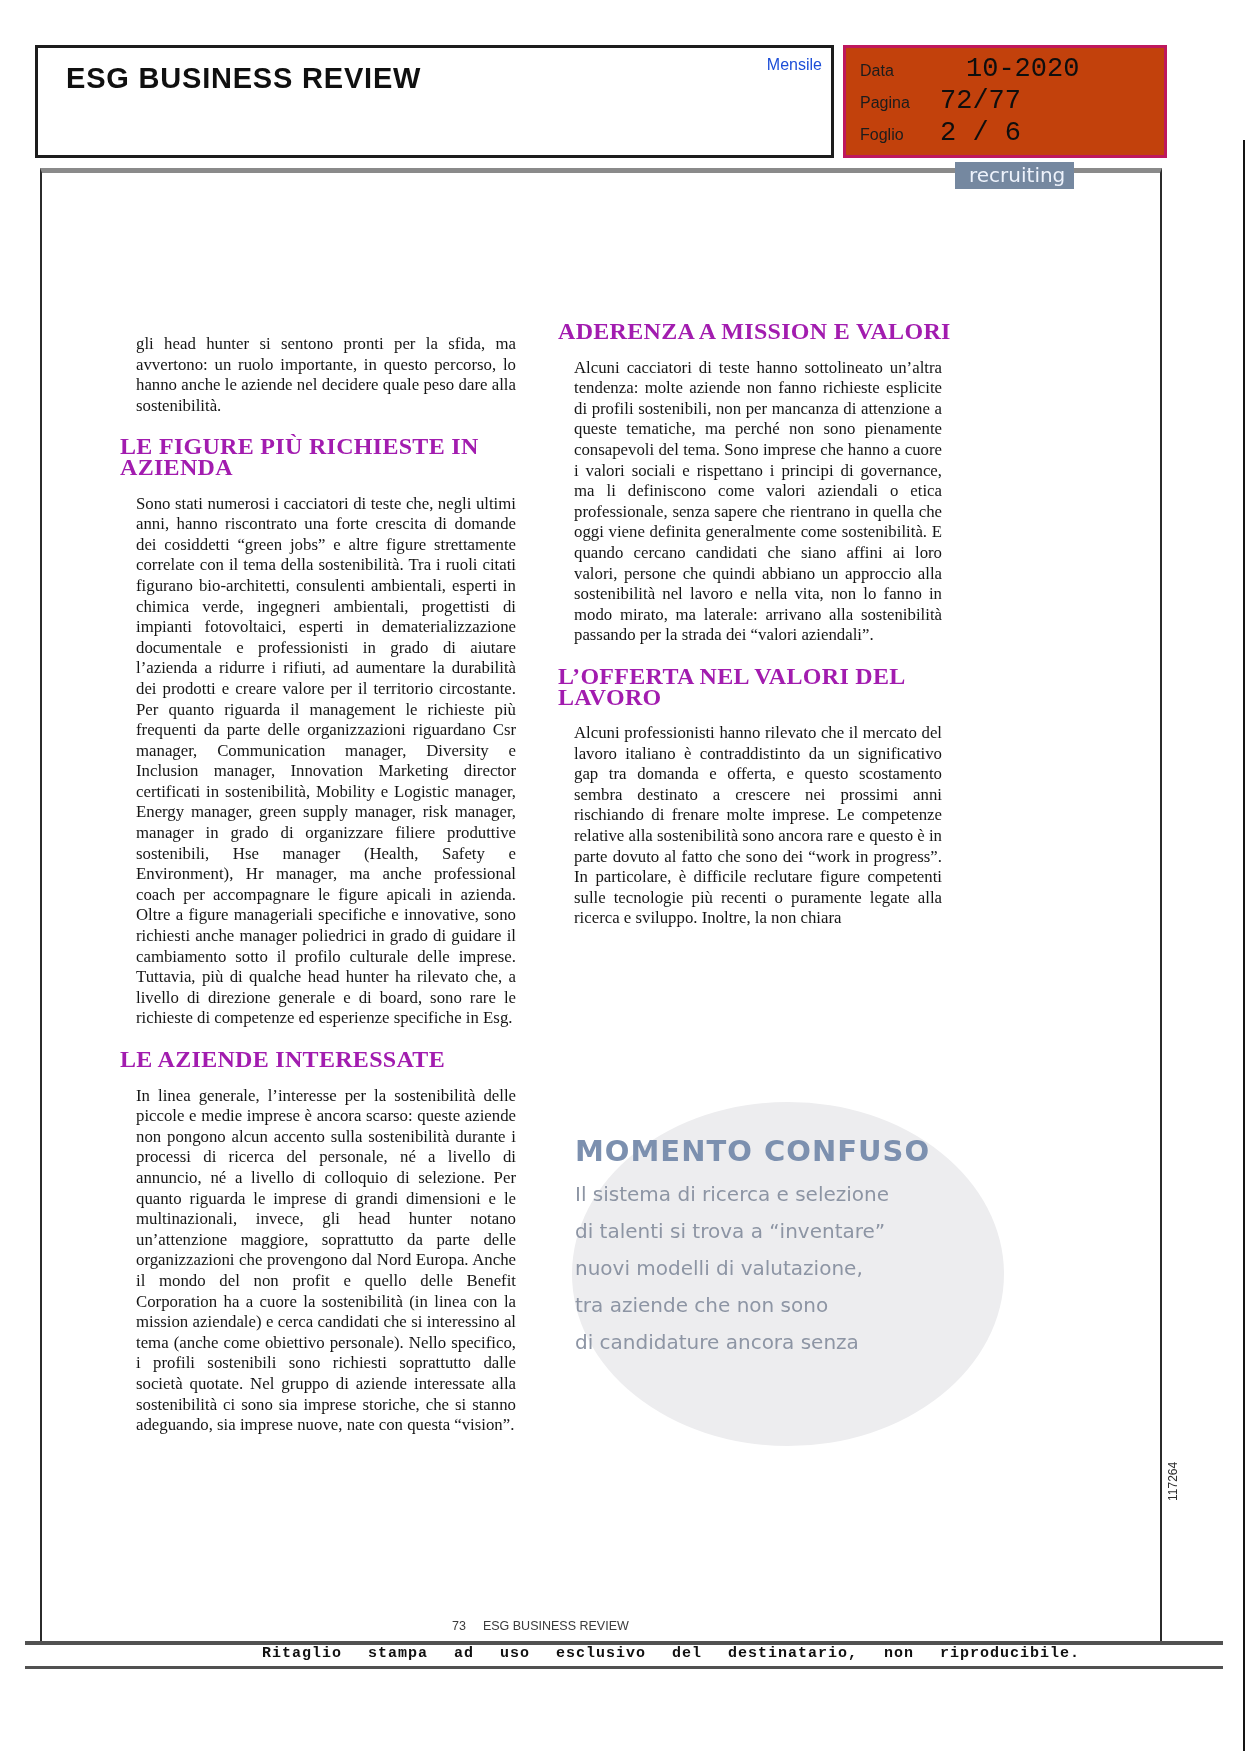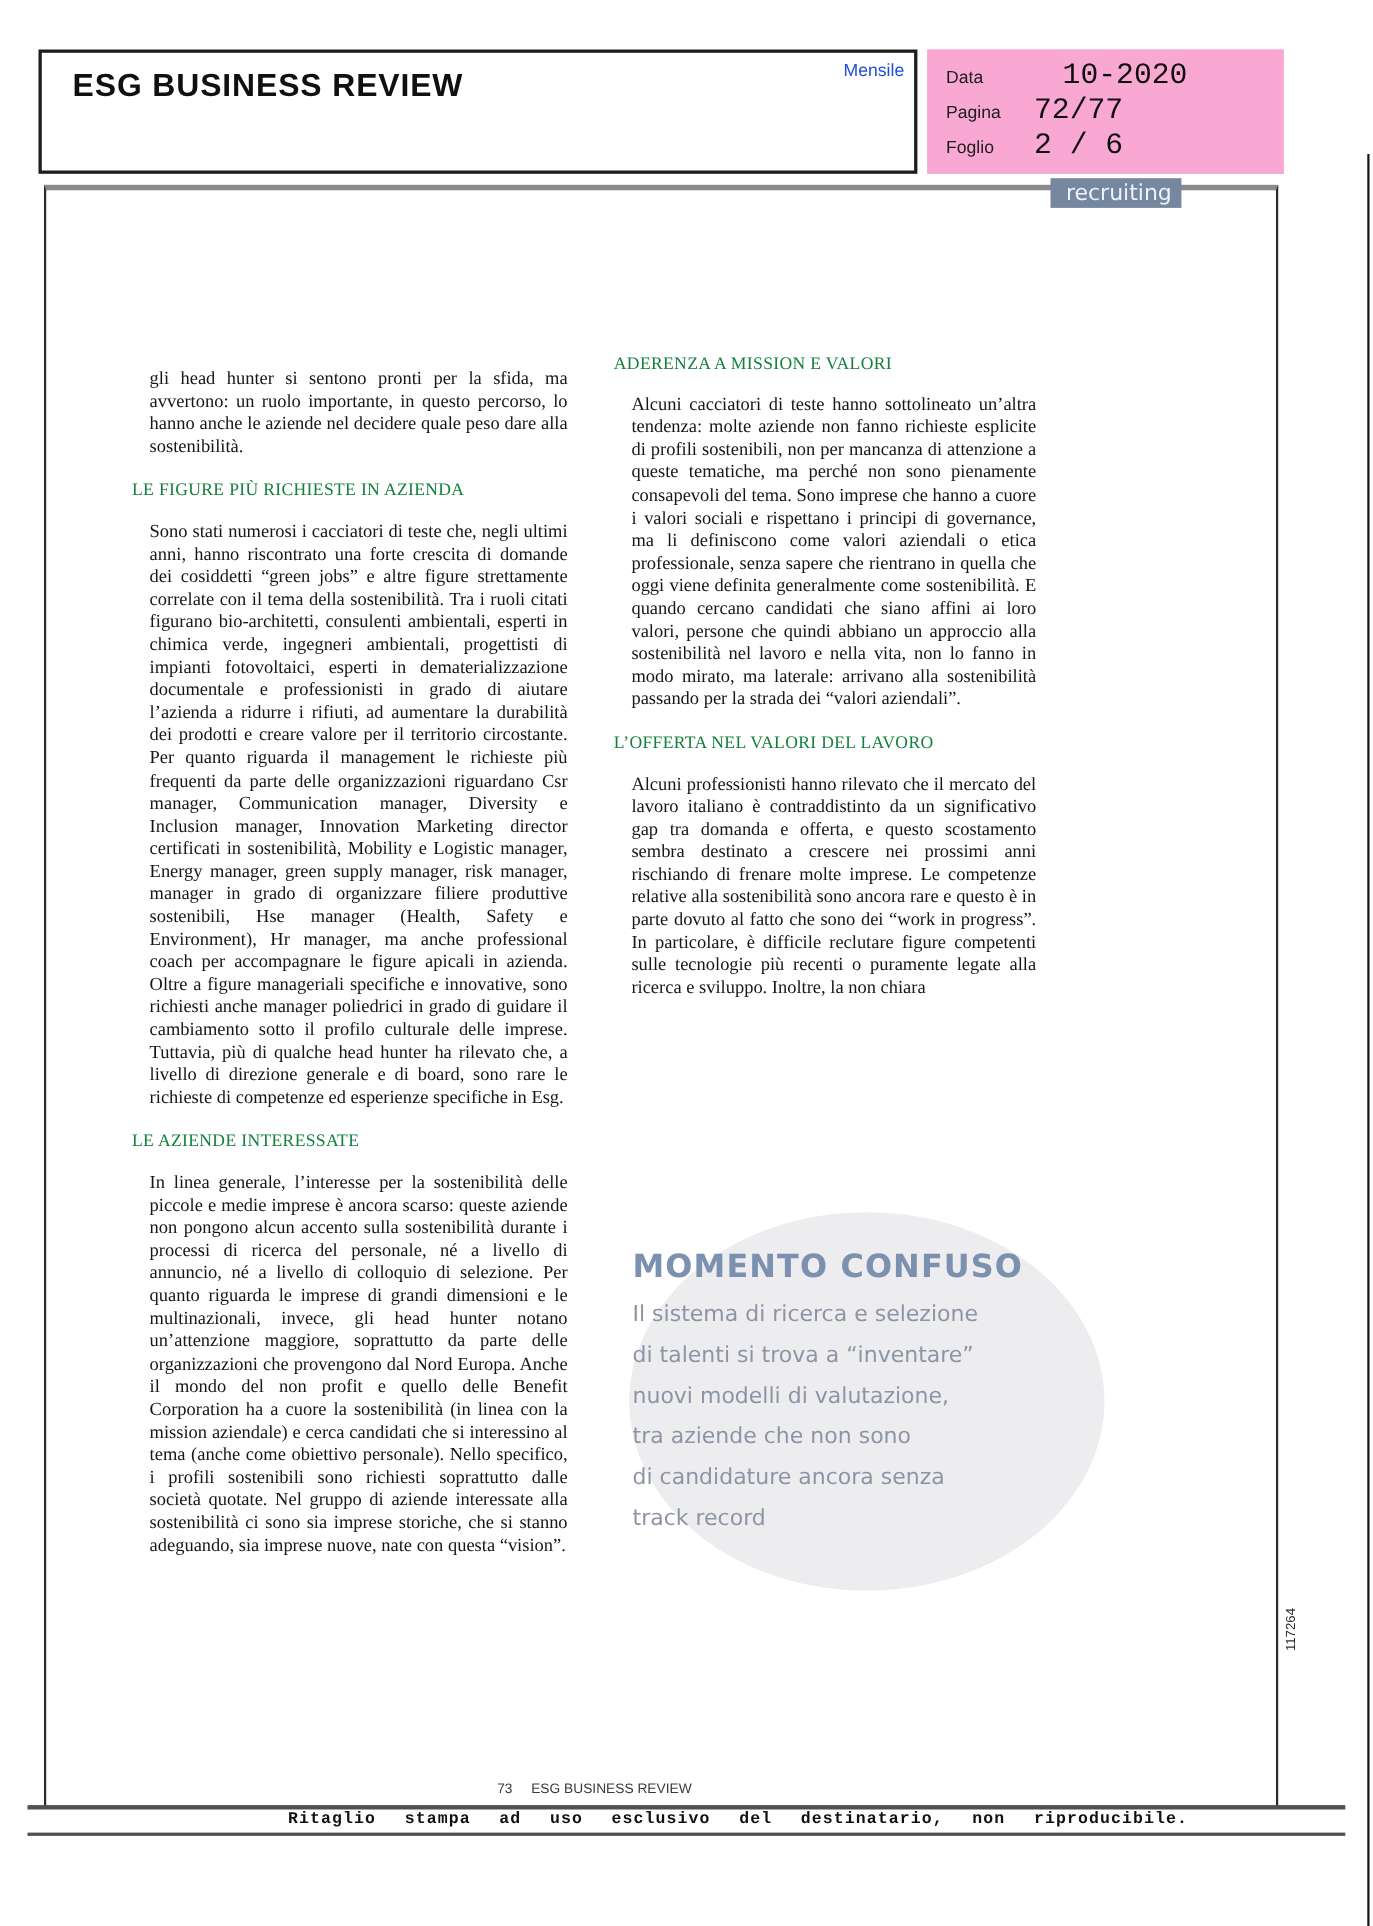"Data" .header-right { background: #f9a8d4 -> #c2410c; border: 3px solid #f9a8d4 -> 3px solid #be185d }
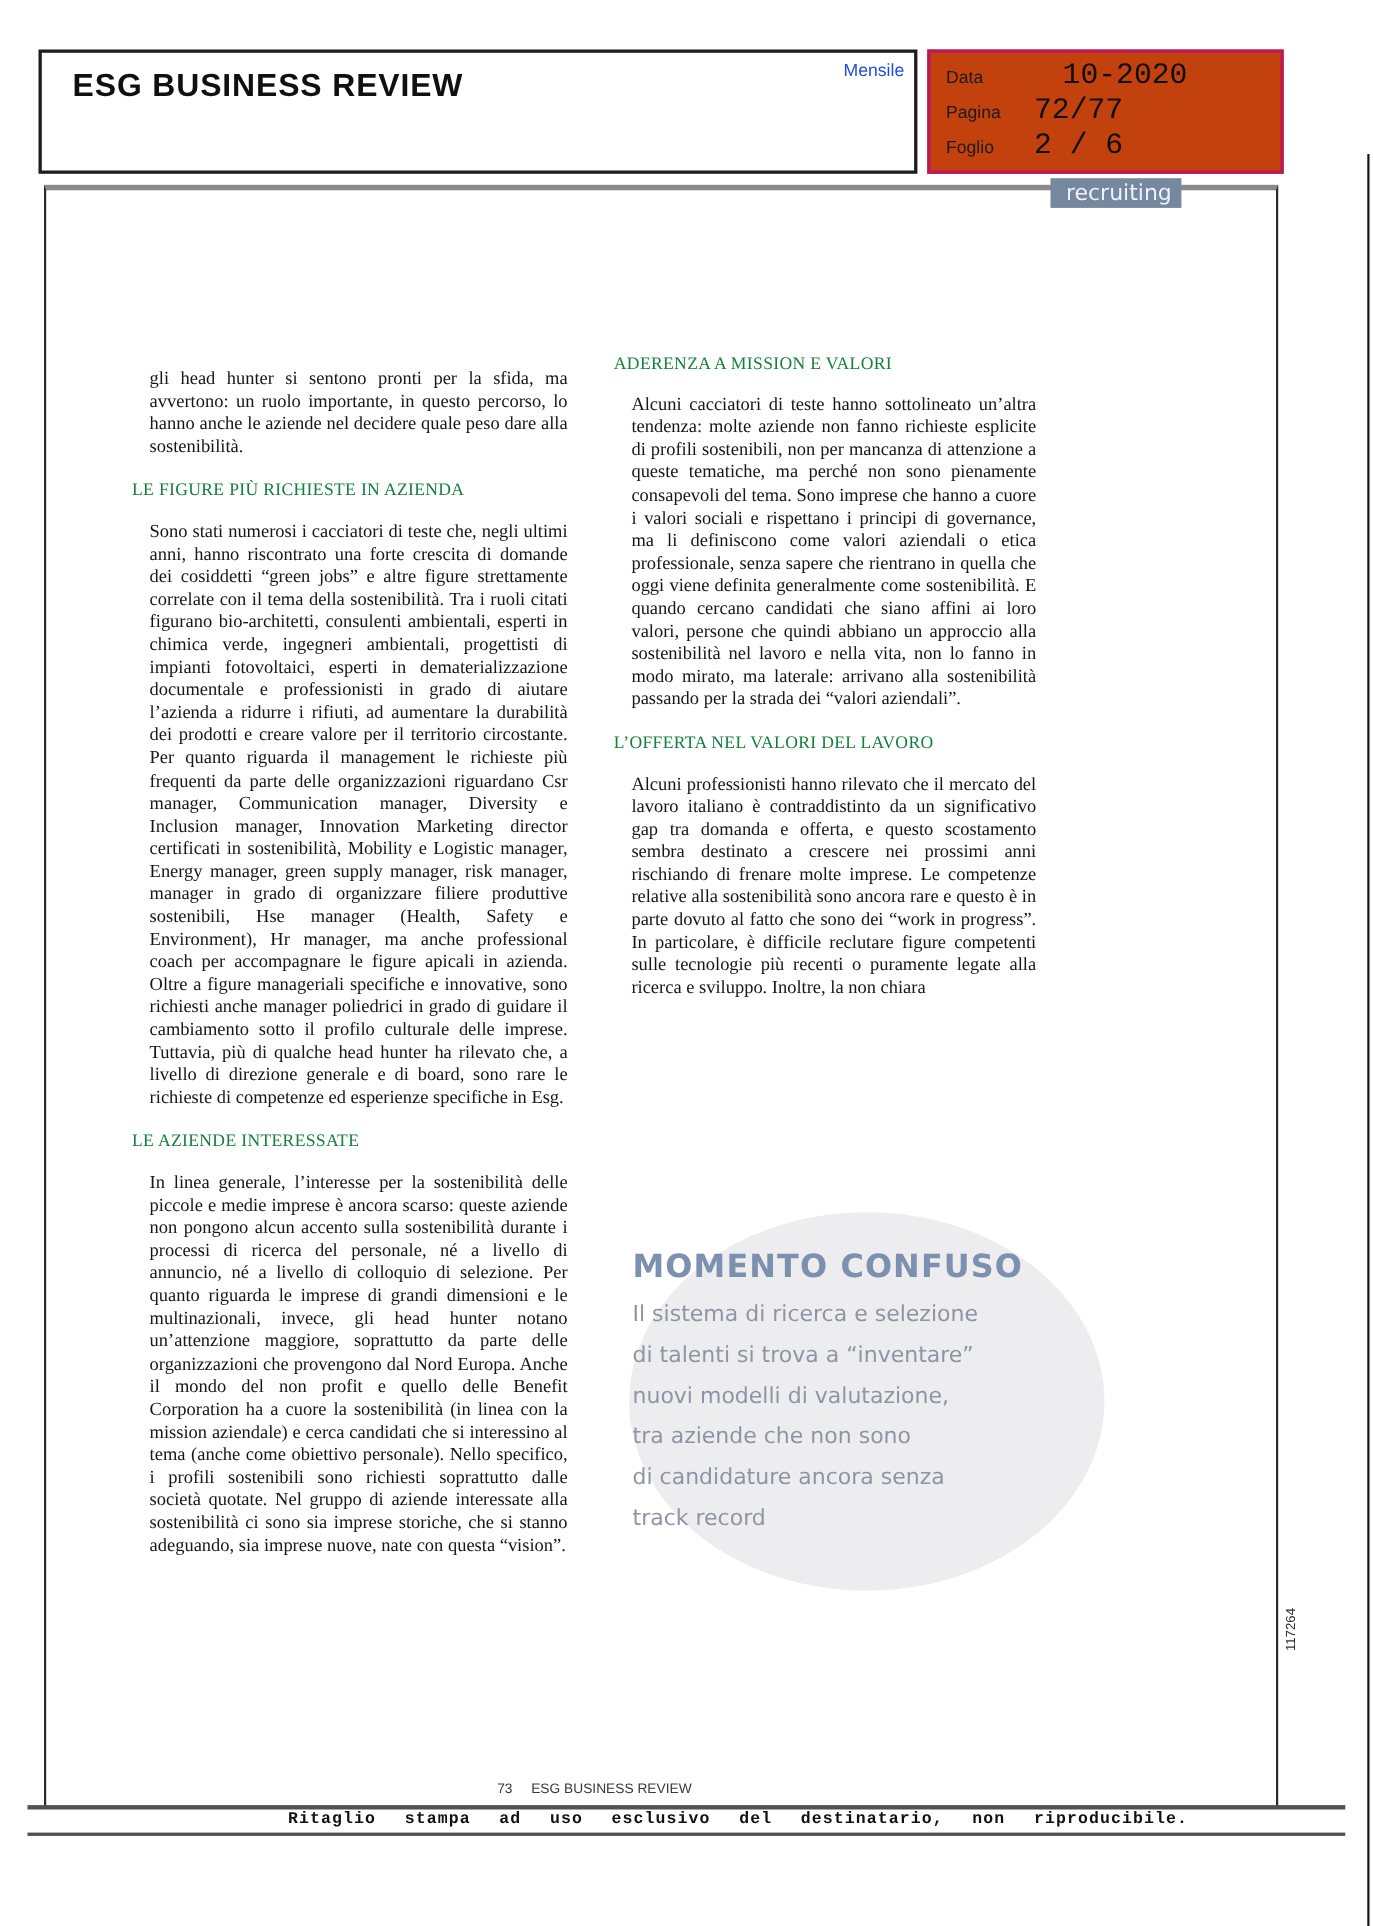"ADERENZA A MISSION E VALORI" .col-heading { color: #15803d -> #a21caf; font-size: 16px -> 24px; font-weight: normal -> bold }
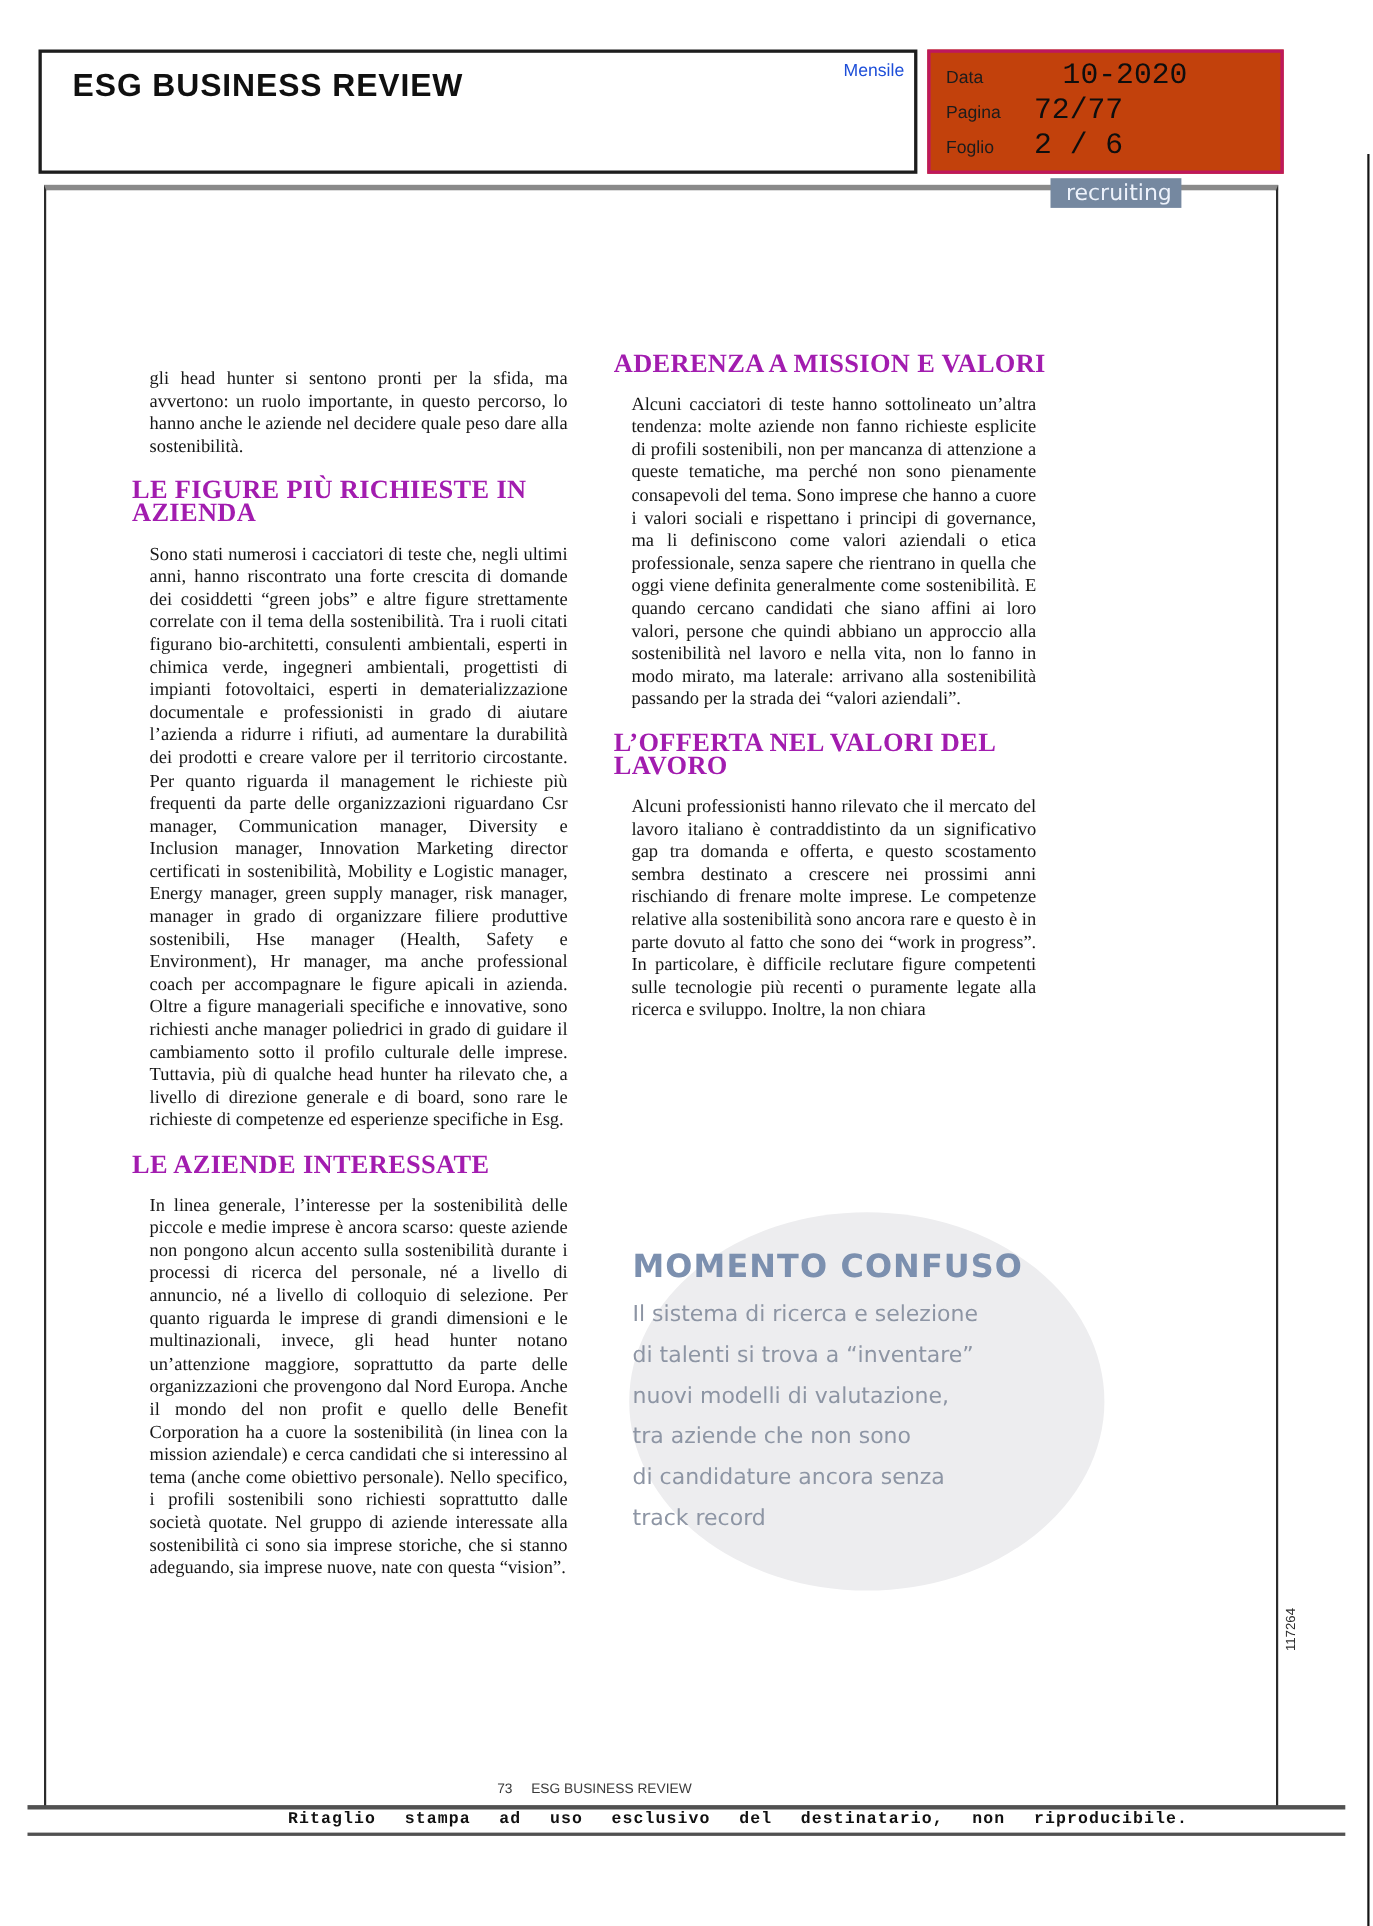"track record" div.quote-line { html: <div>track record</div> -> none }
